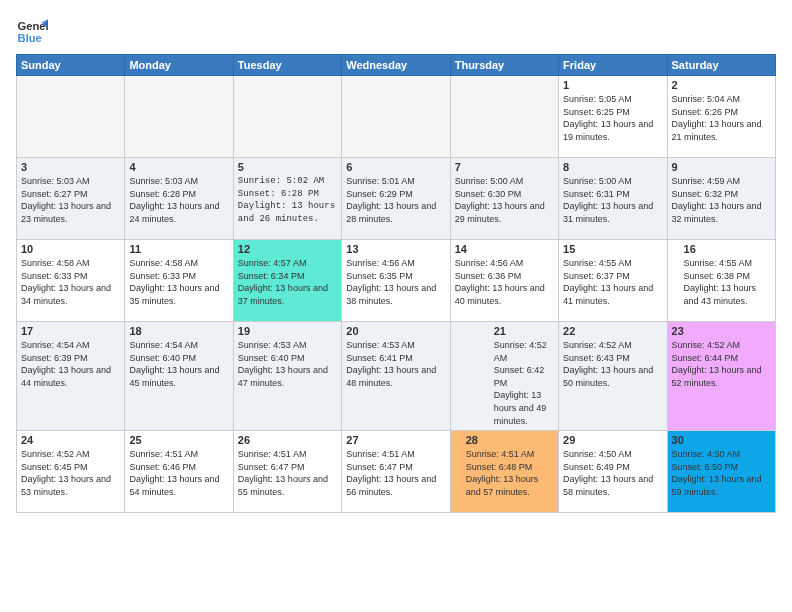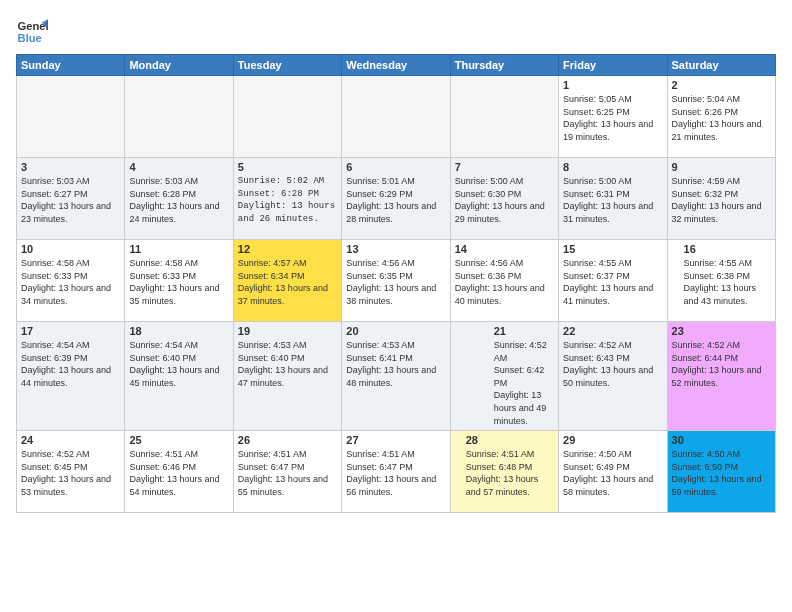"12" td { background: #fde047 -> #5eead4 }
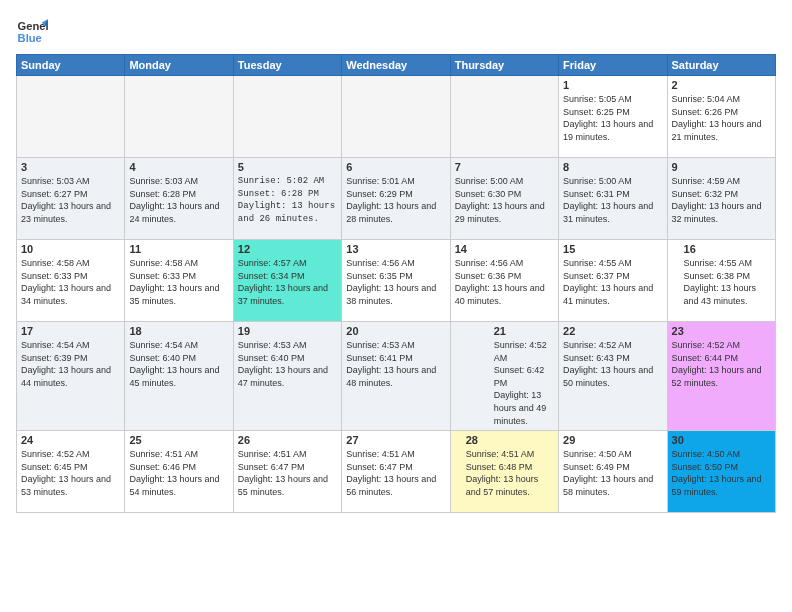"28" td { background: #fef9c3 -> #fdba74 }
